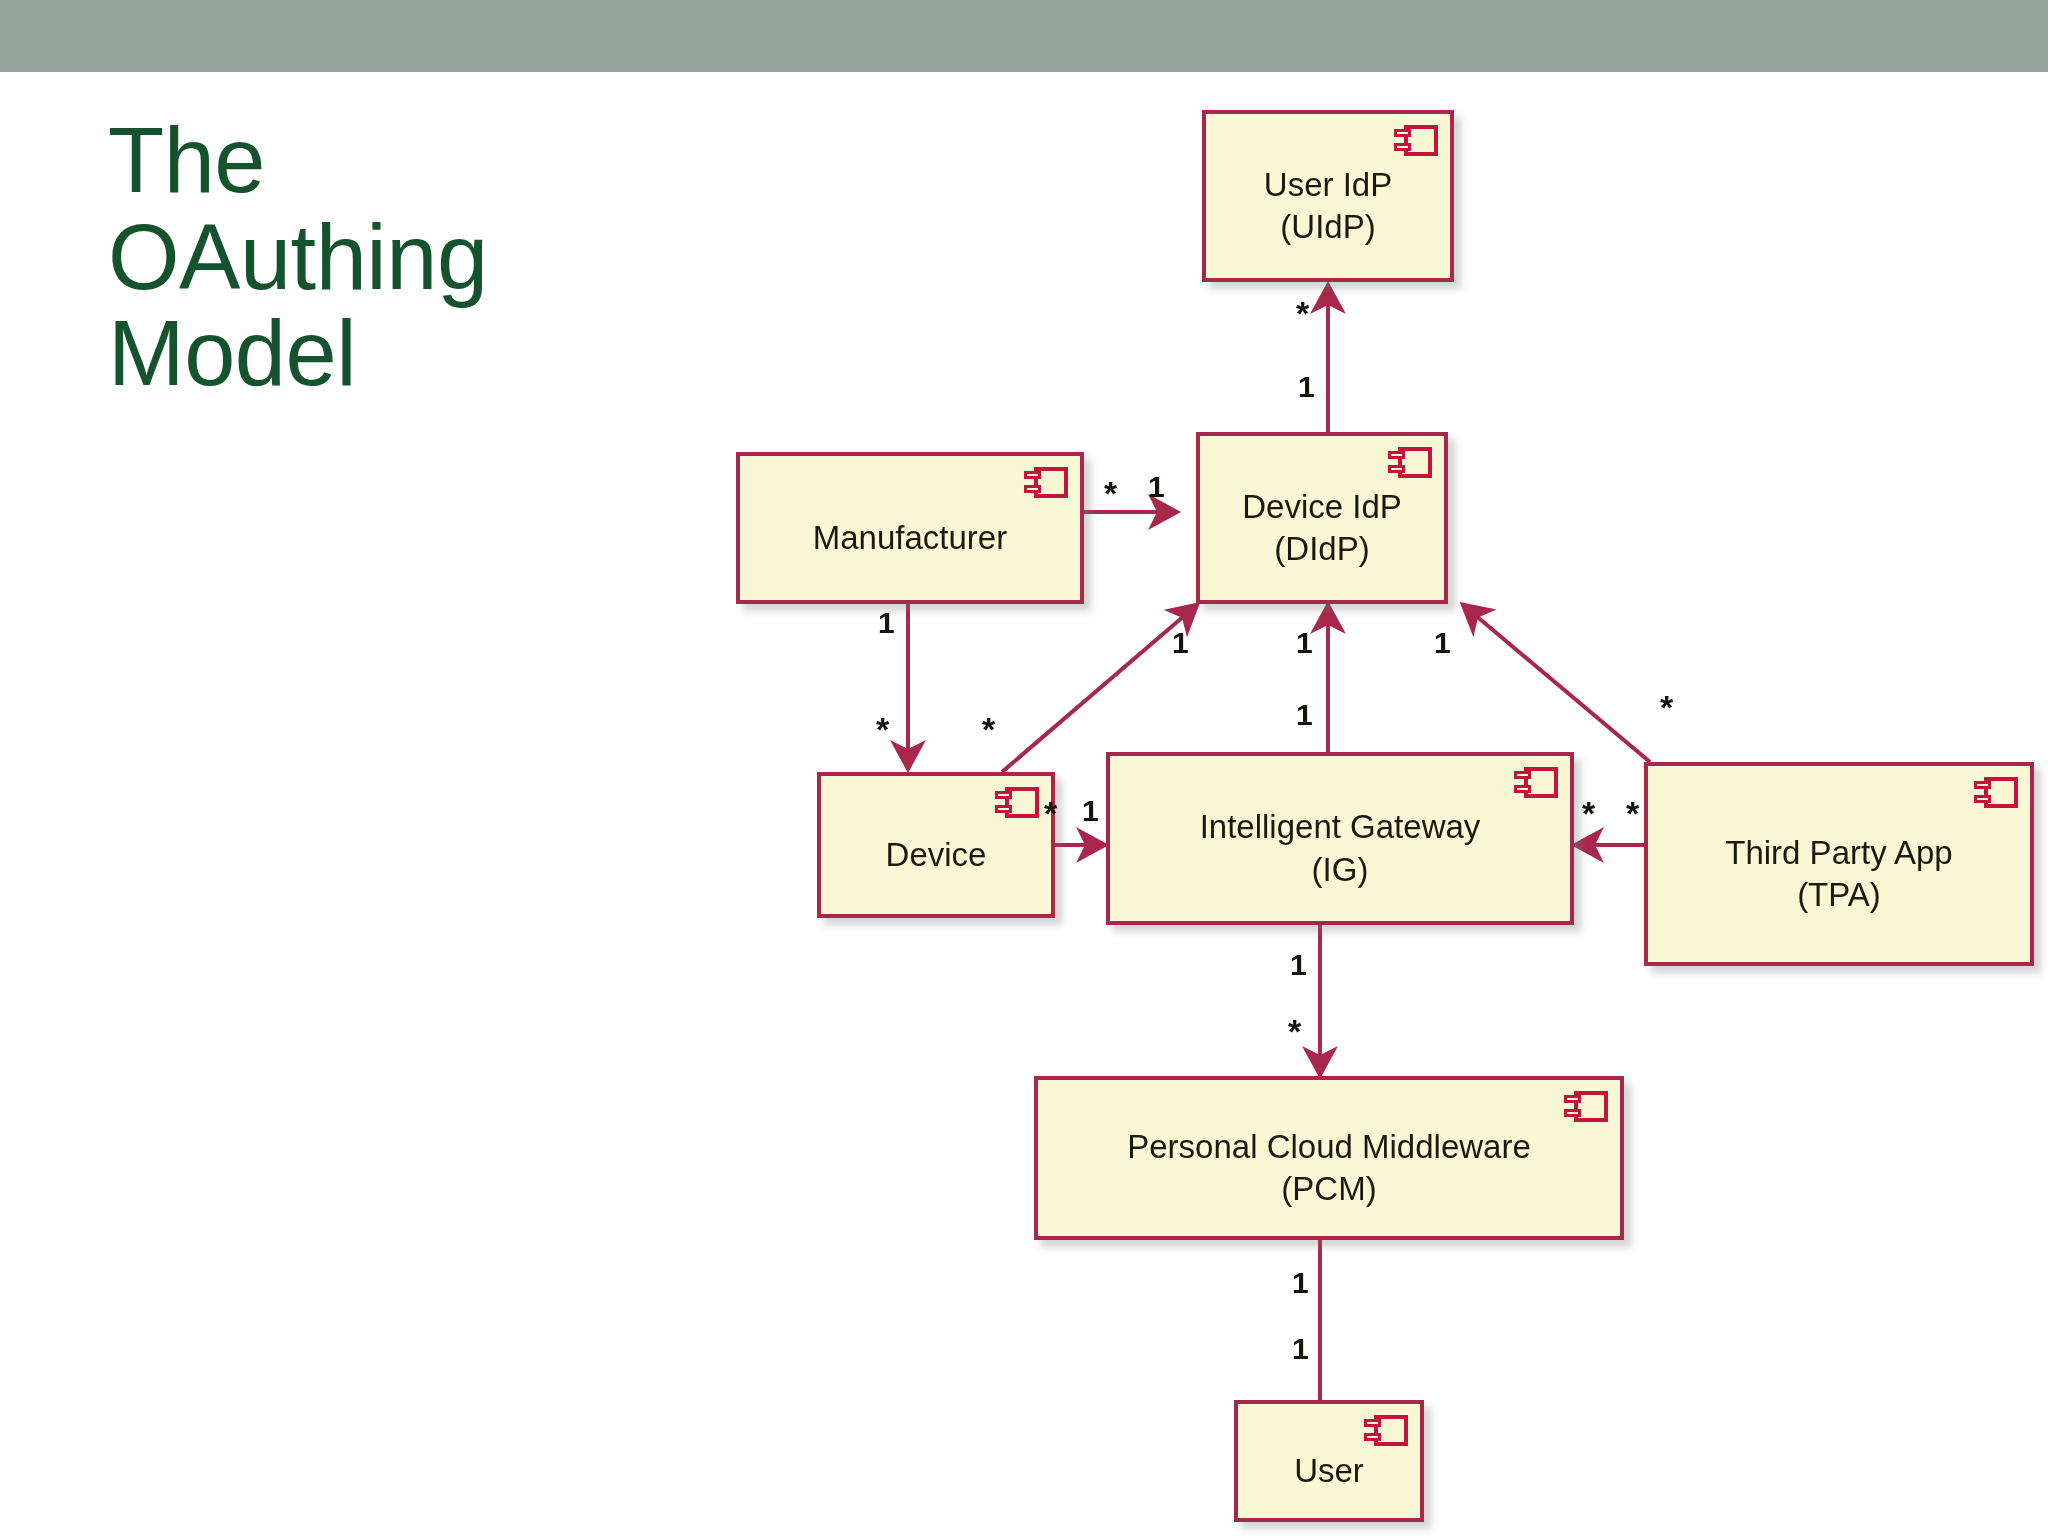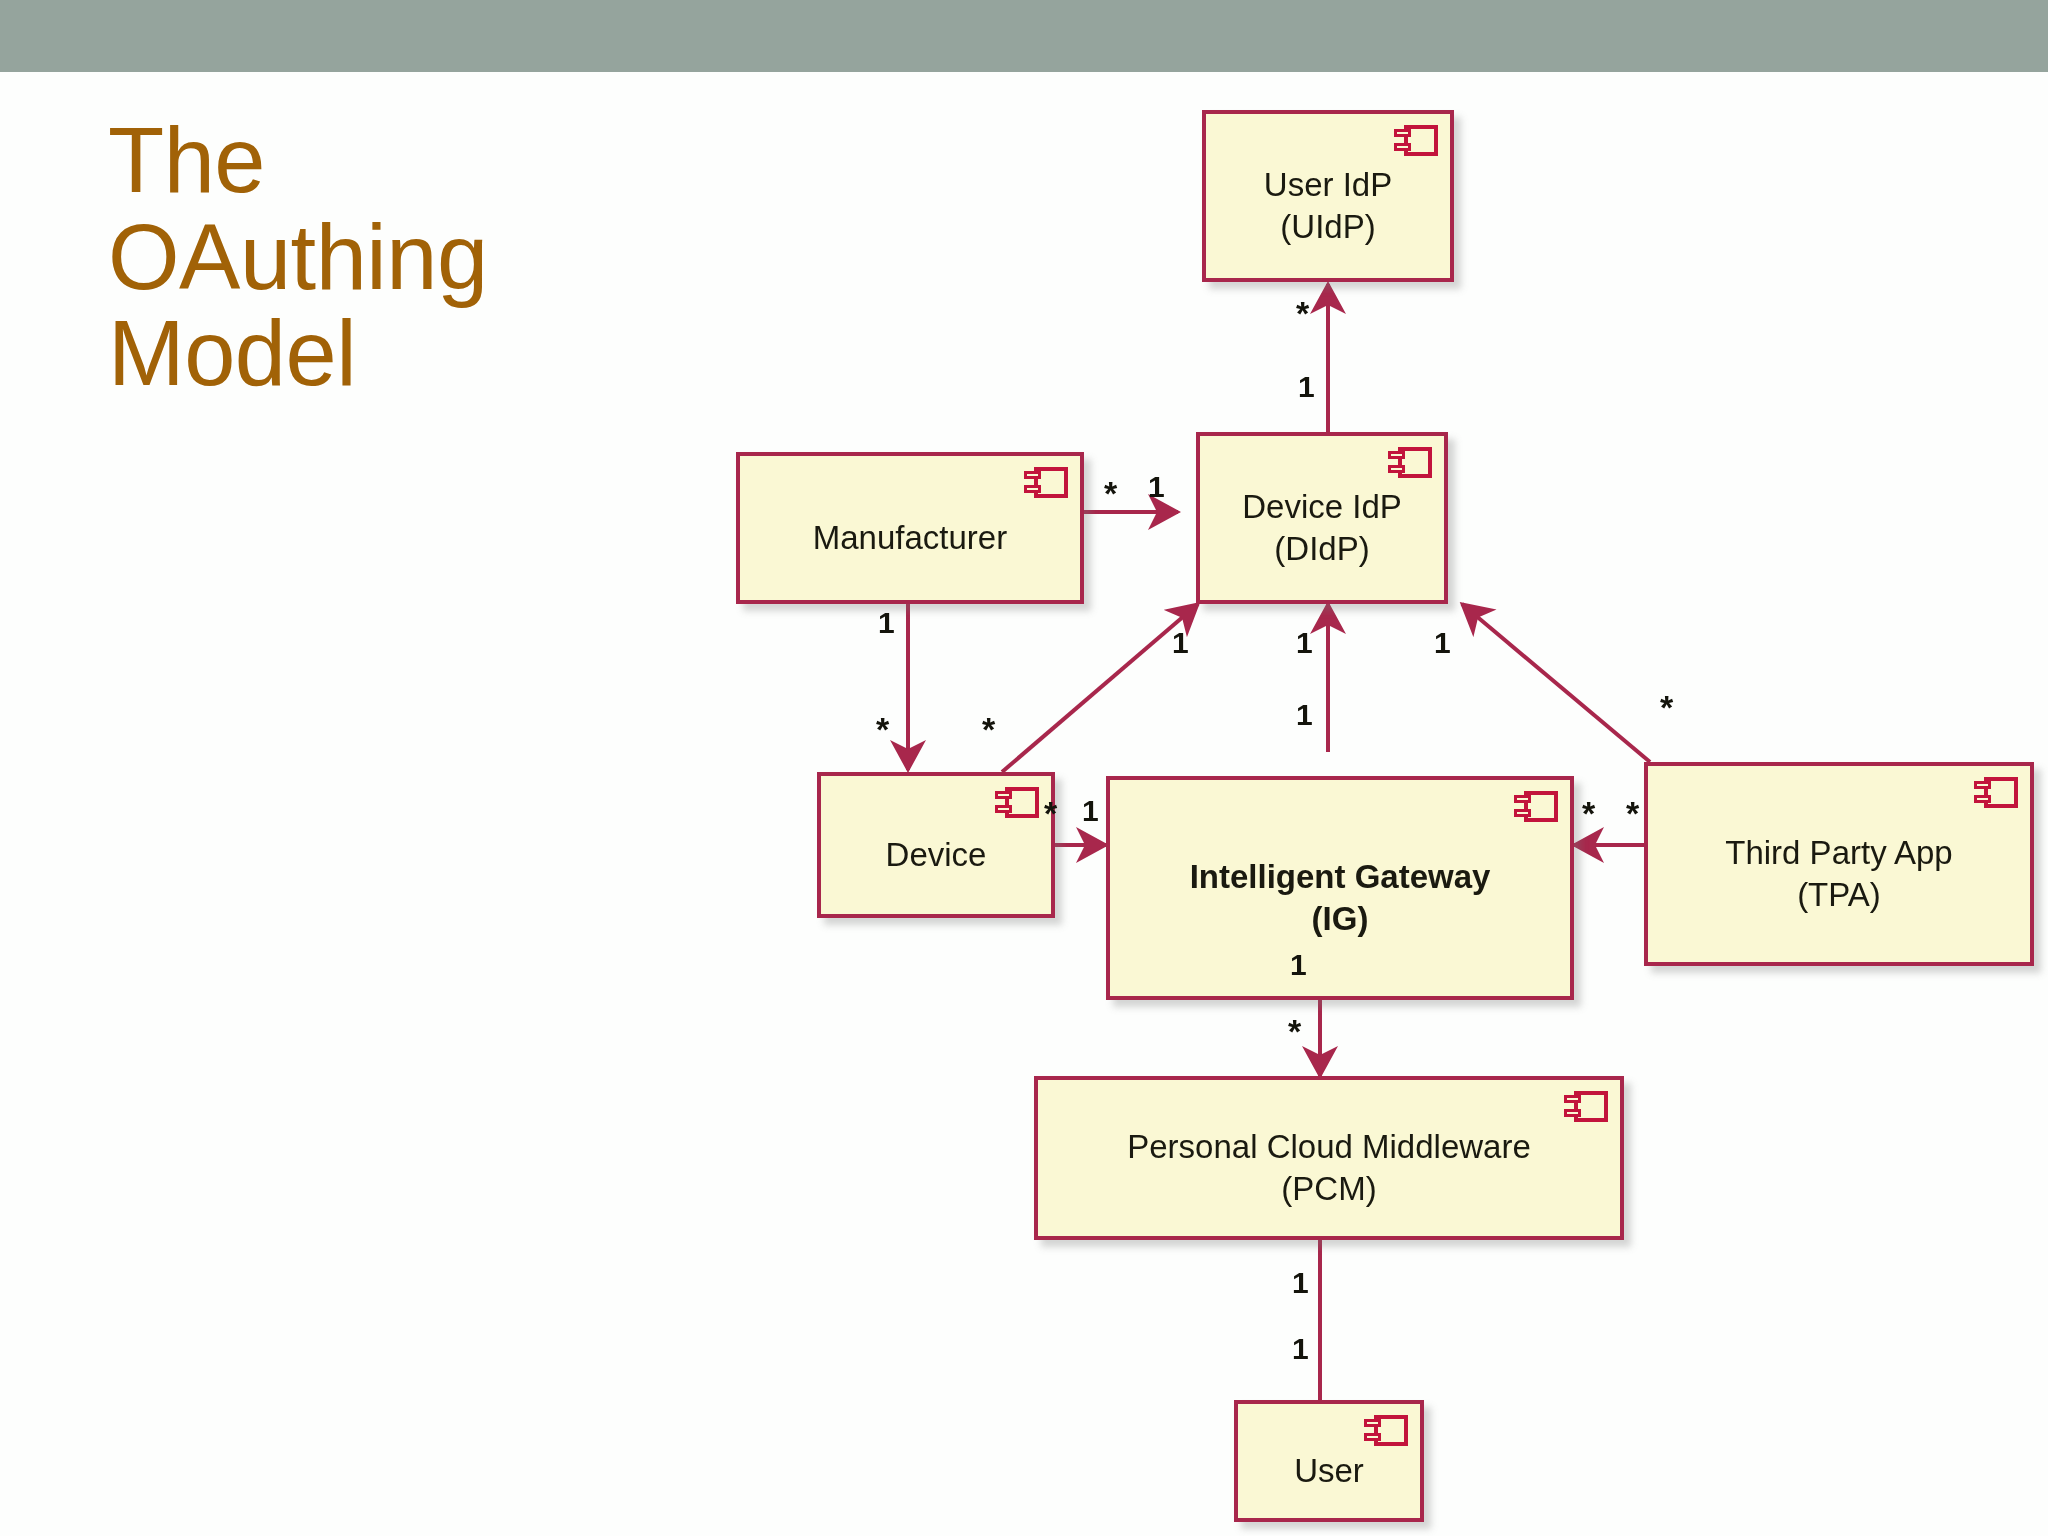"The" #slide-title { color: #a16207 -> #14532d }
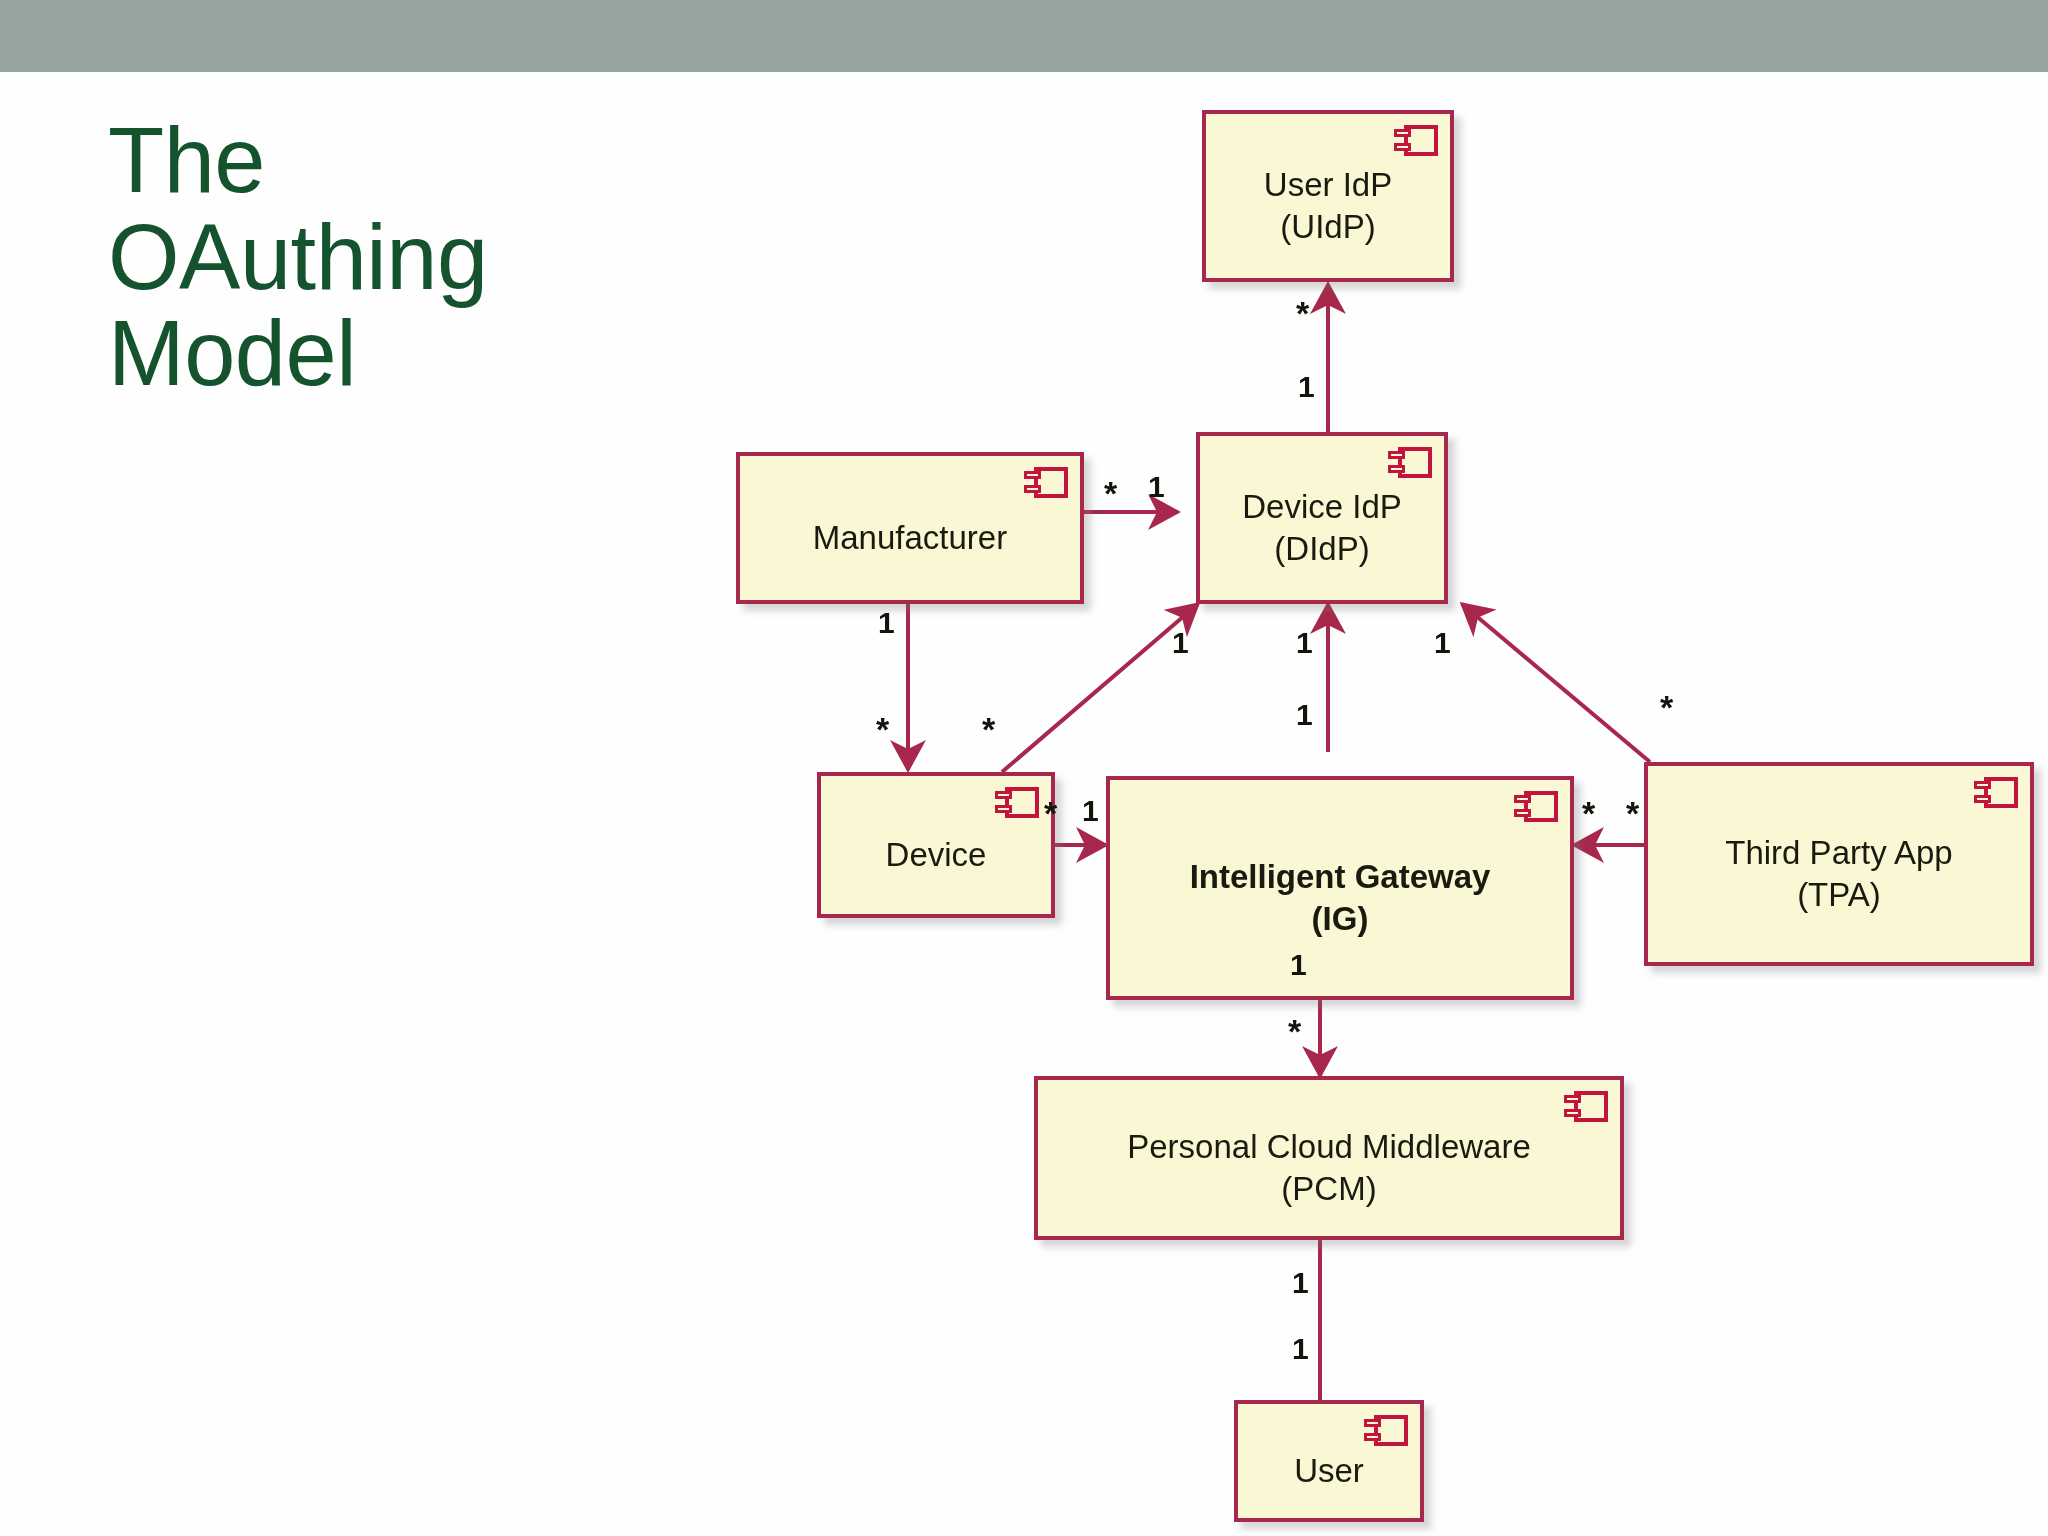"Intelligent Gateway" div.component { font-weight: bold -> none; height: 224px -> 173px; top: 776px -> 752px }
